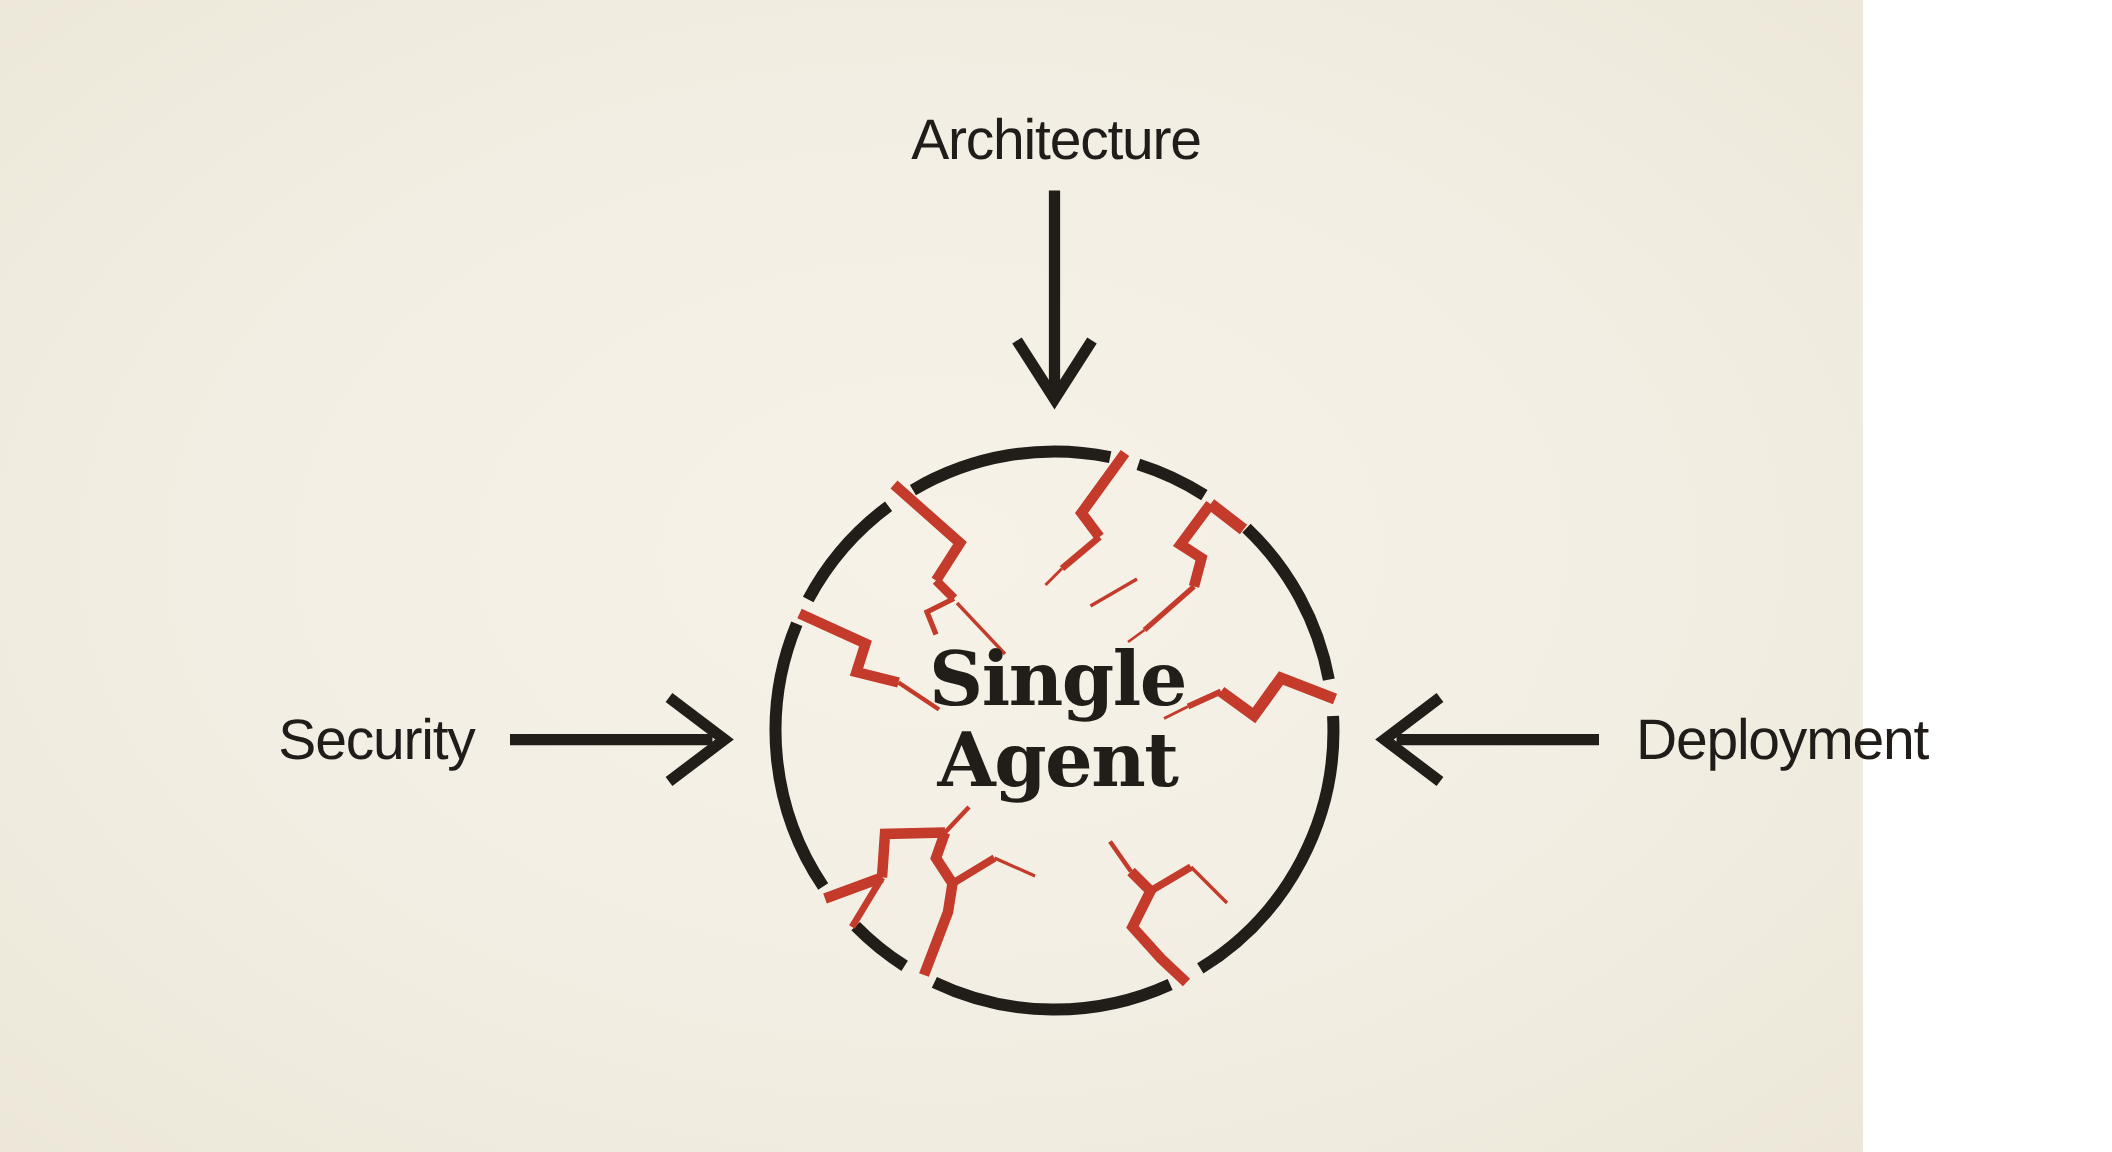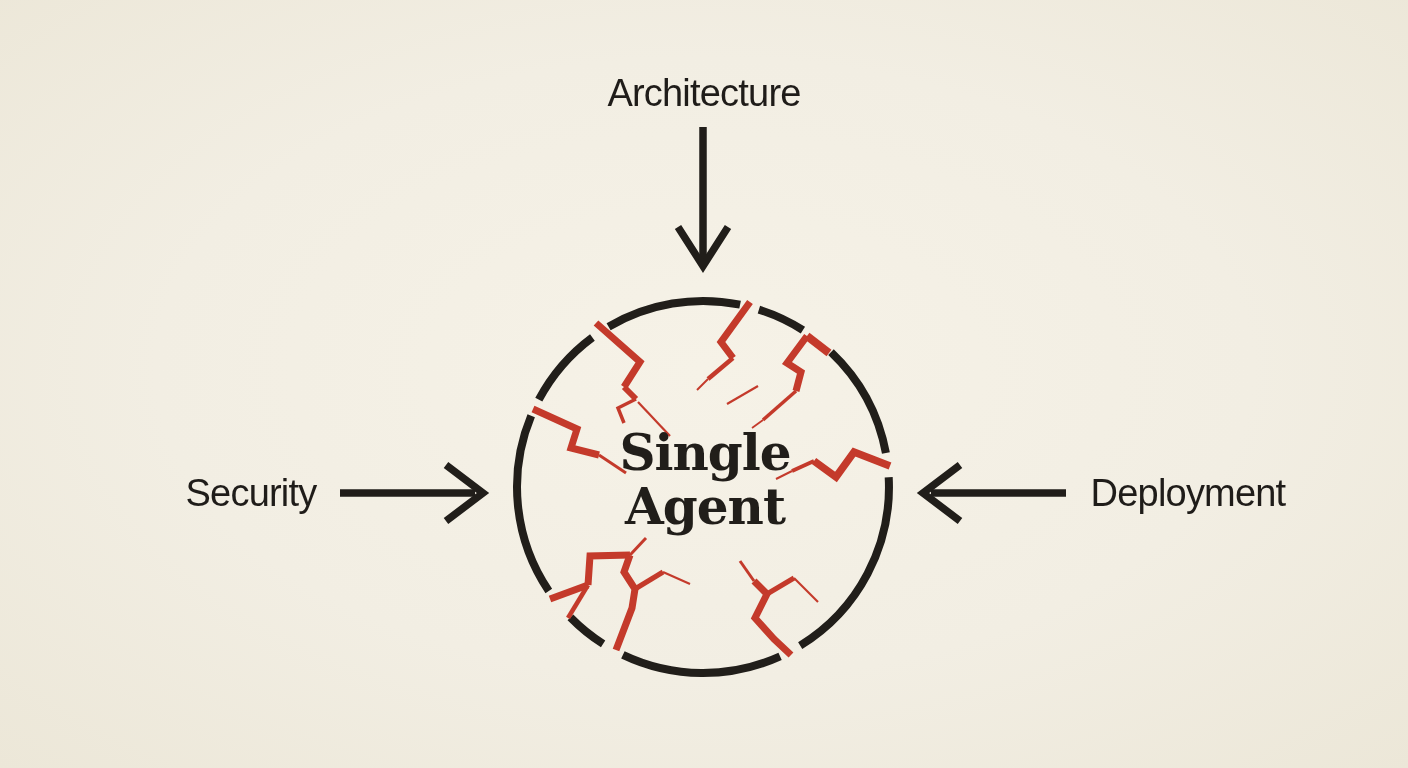"Architecture" .canvas { width: 1408px -> 1242px }
